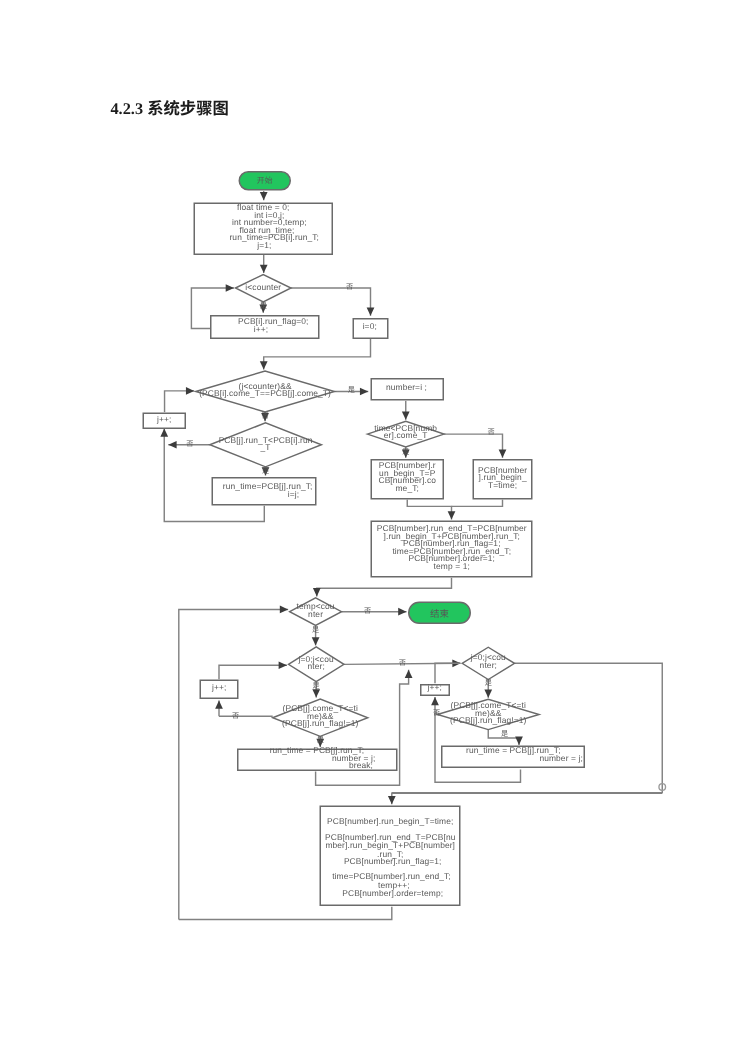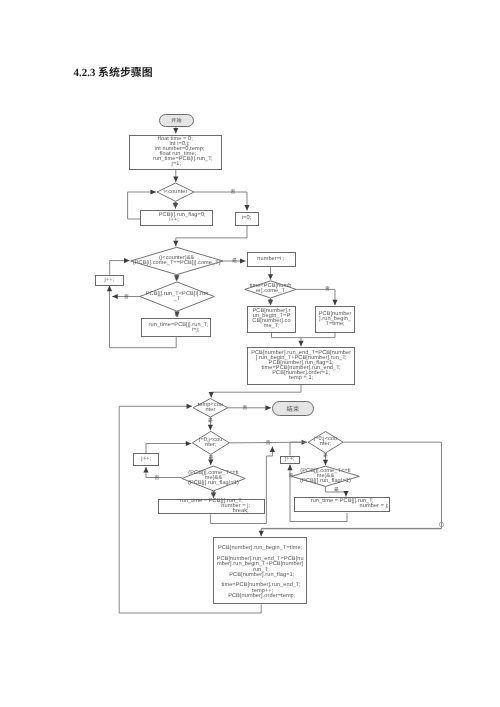"结束" .term { background: #e5e5e5 -> #22c55e }
